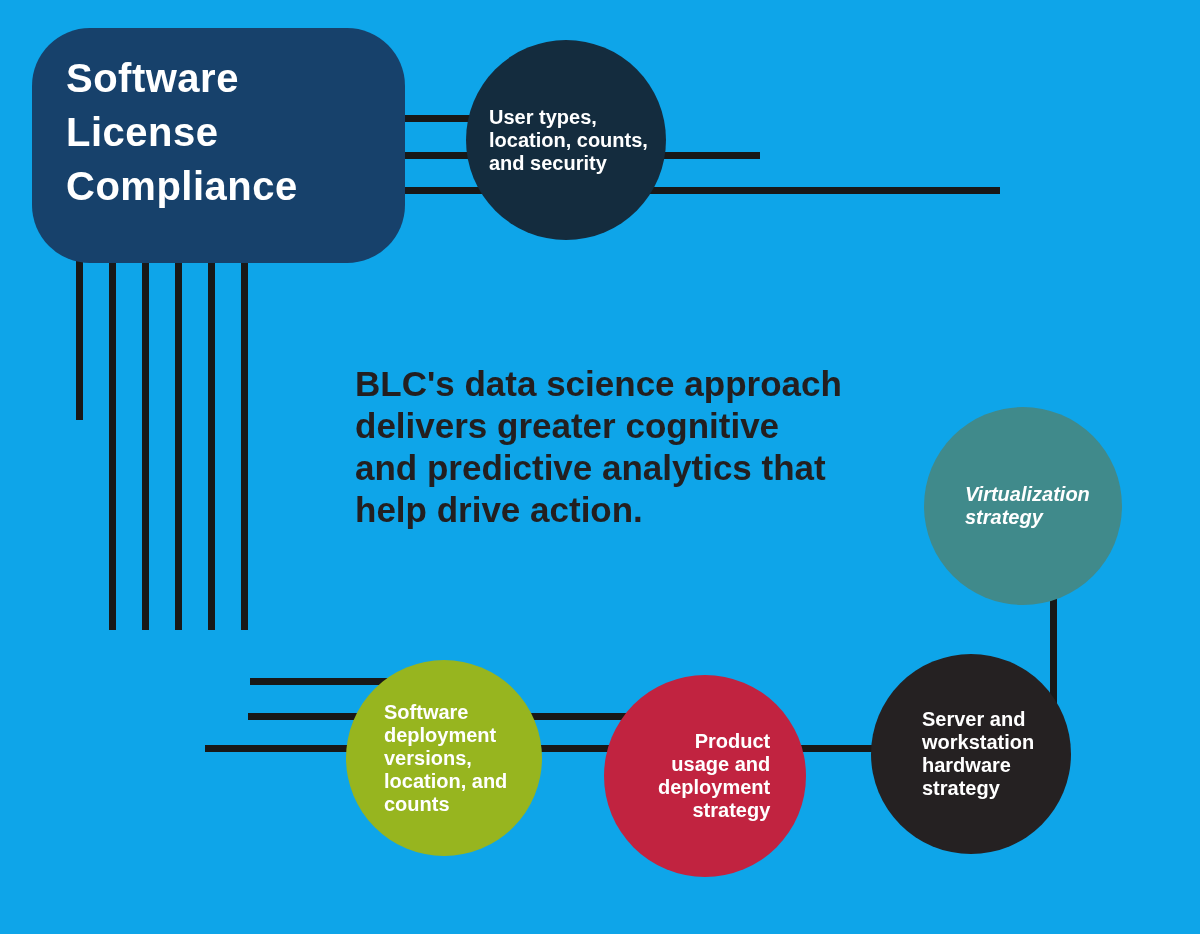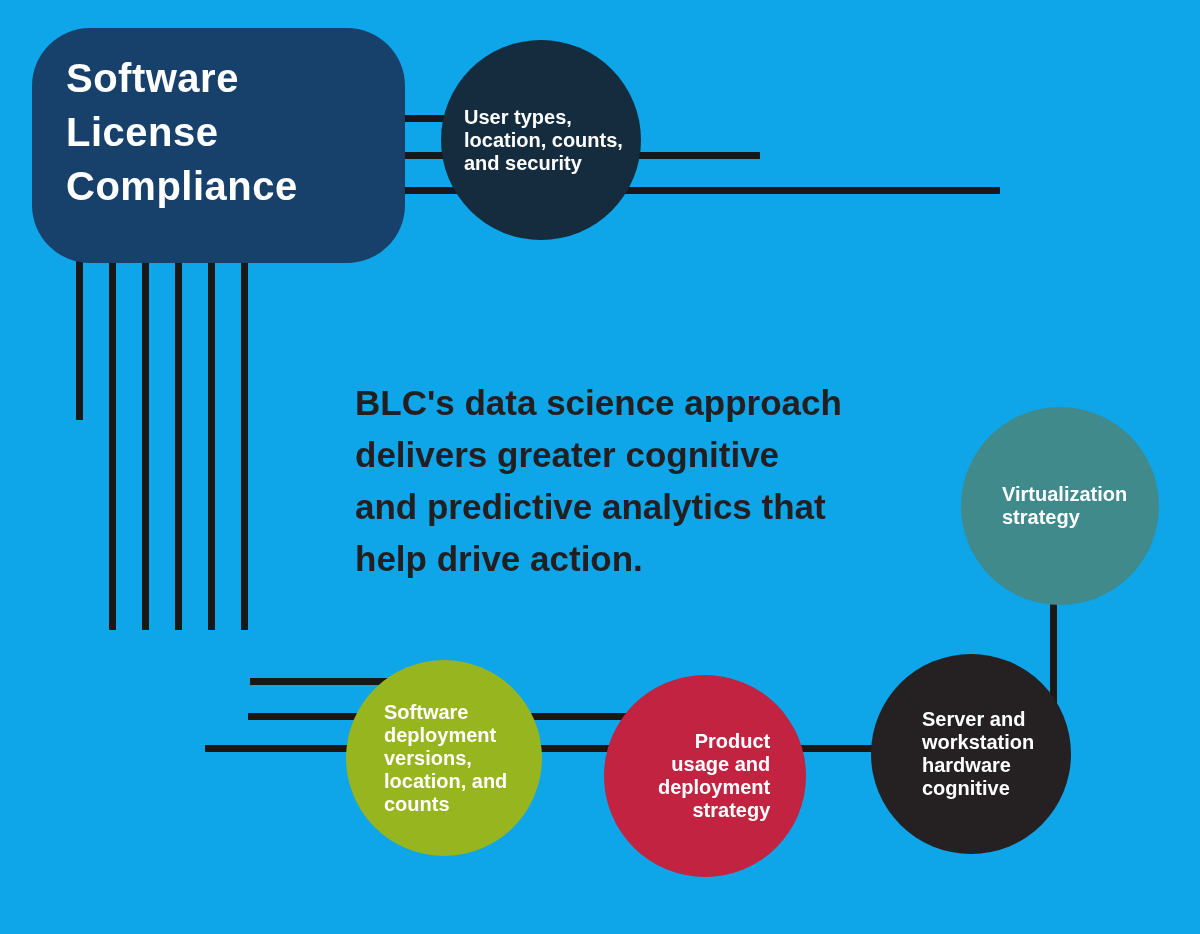"User types," .n1 { left: 441px -> 466px }
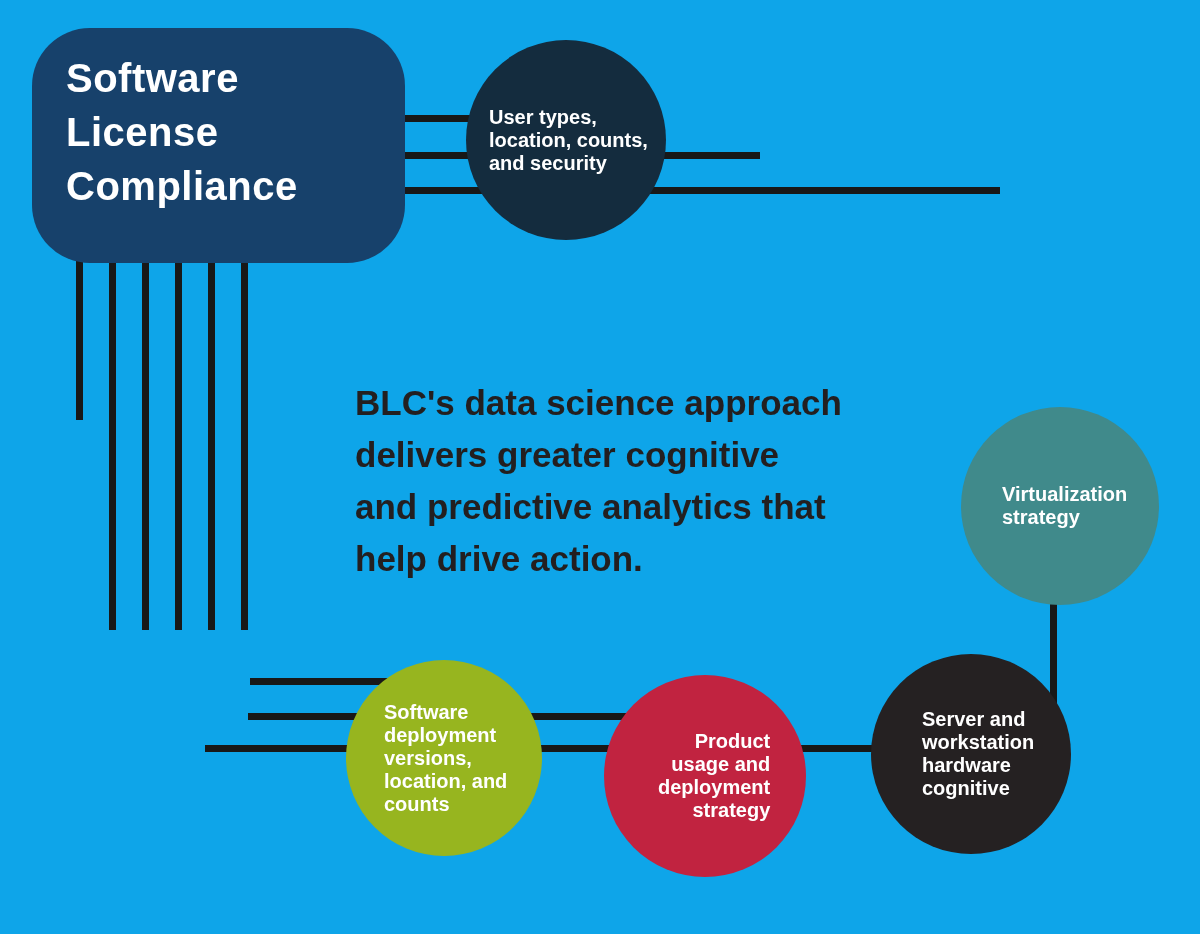"BLC's data science approach" .center-text { line-height: 52px -> 42px; top: 377px -> 363px }
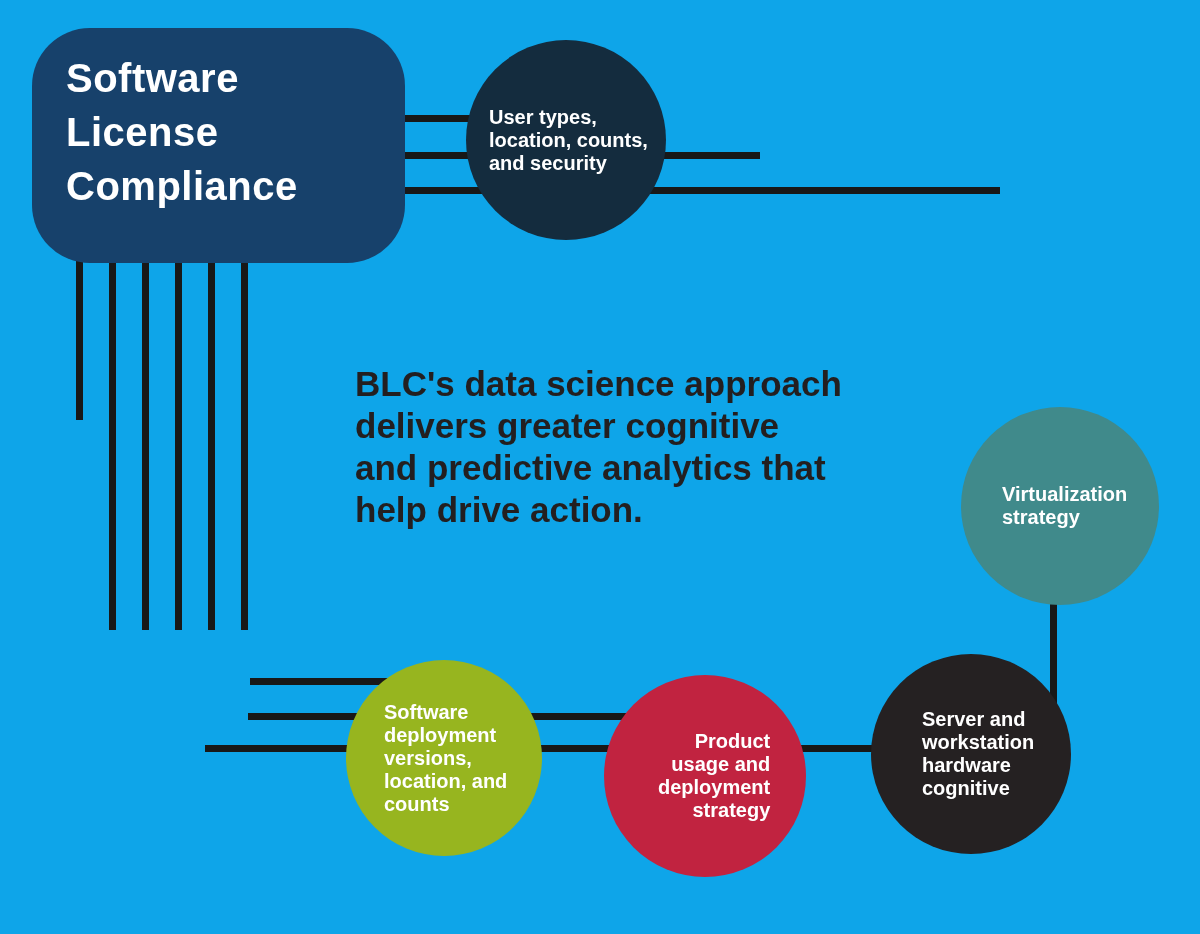"Virtualization" .n5 { font-style: none -> italic; left: 961px -> 924px }
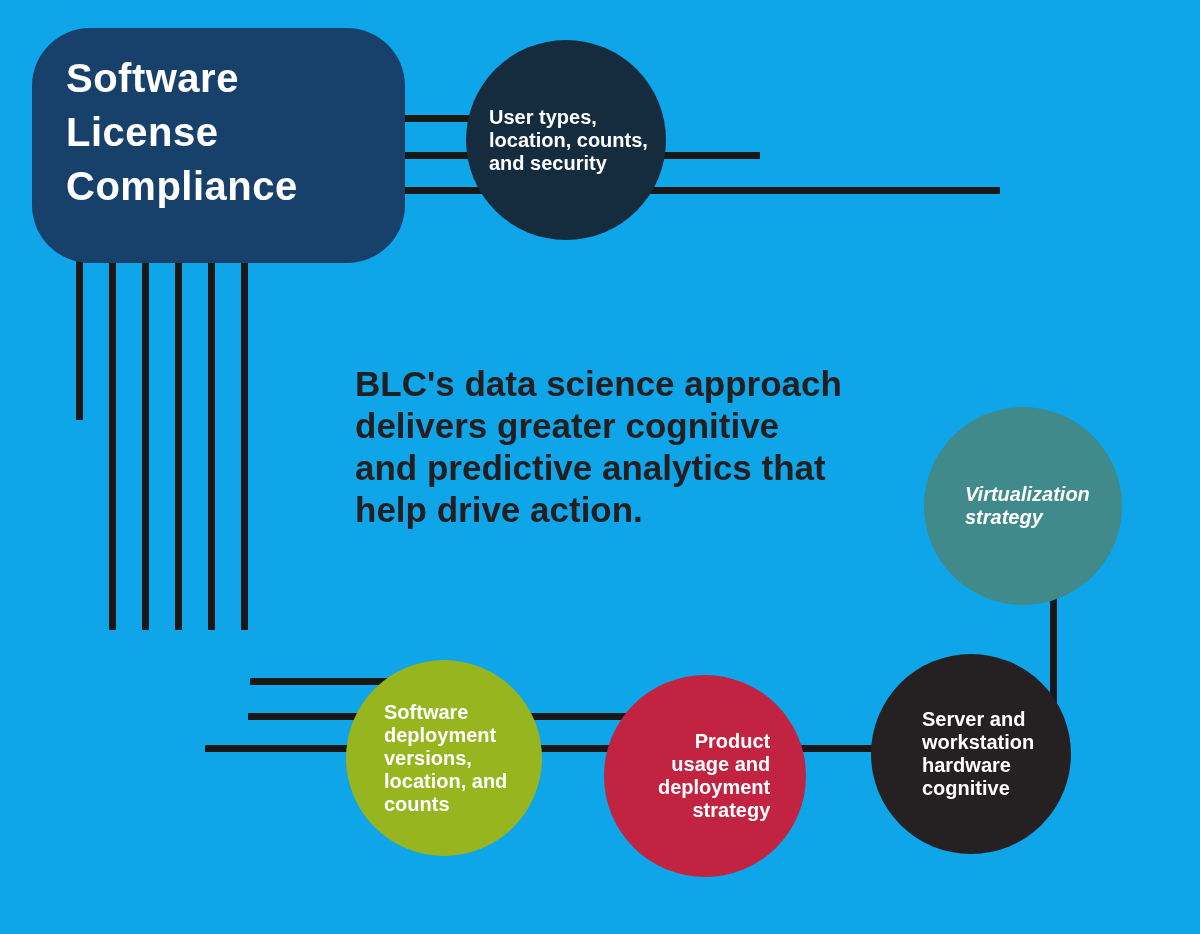"Server and" div.node-label { text: cognitive -> strategy }
